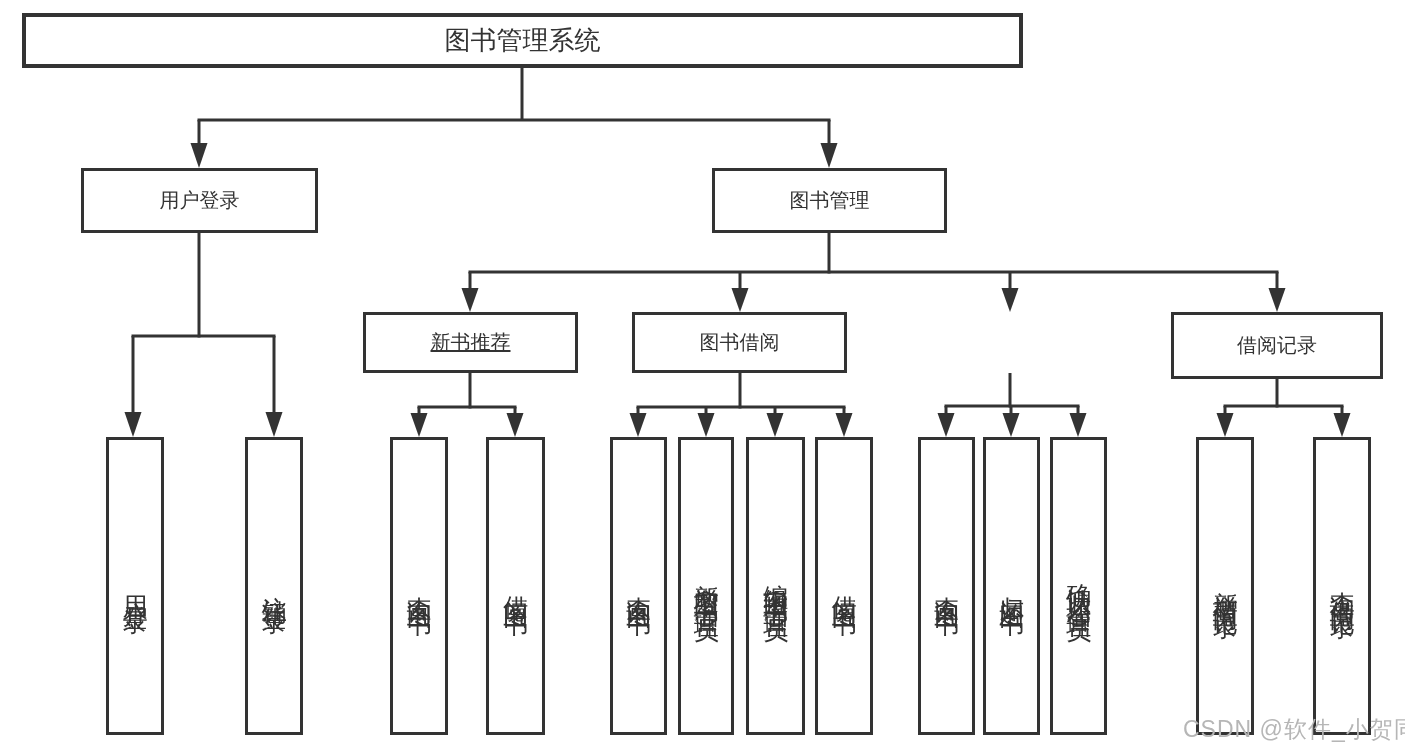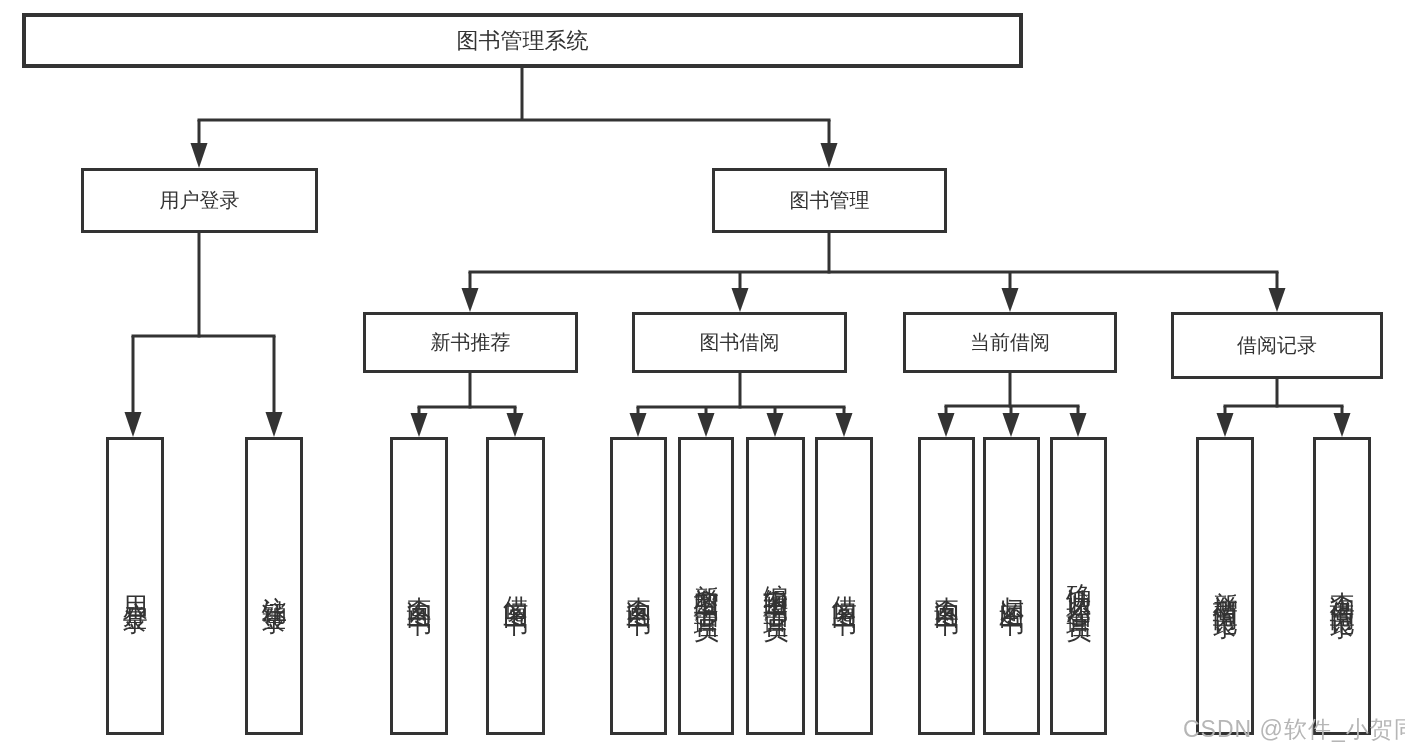"图书管理系统" .box.root { font-size: 22px -> 26px }
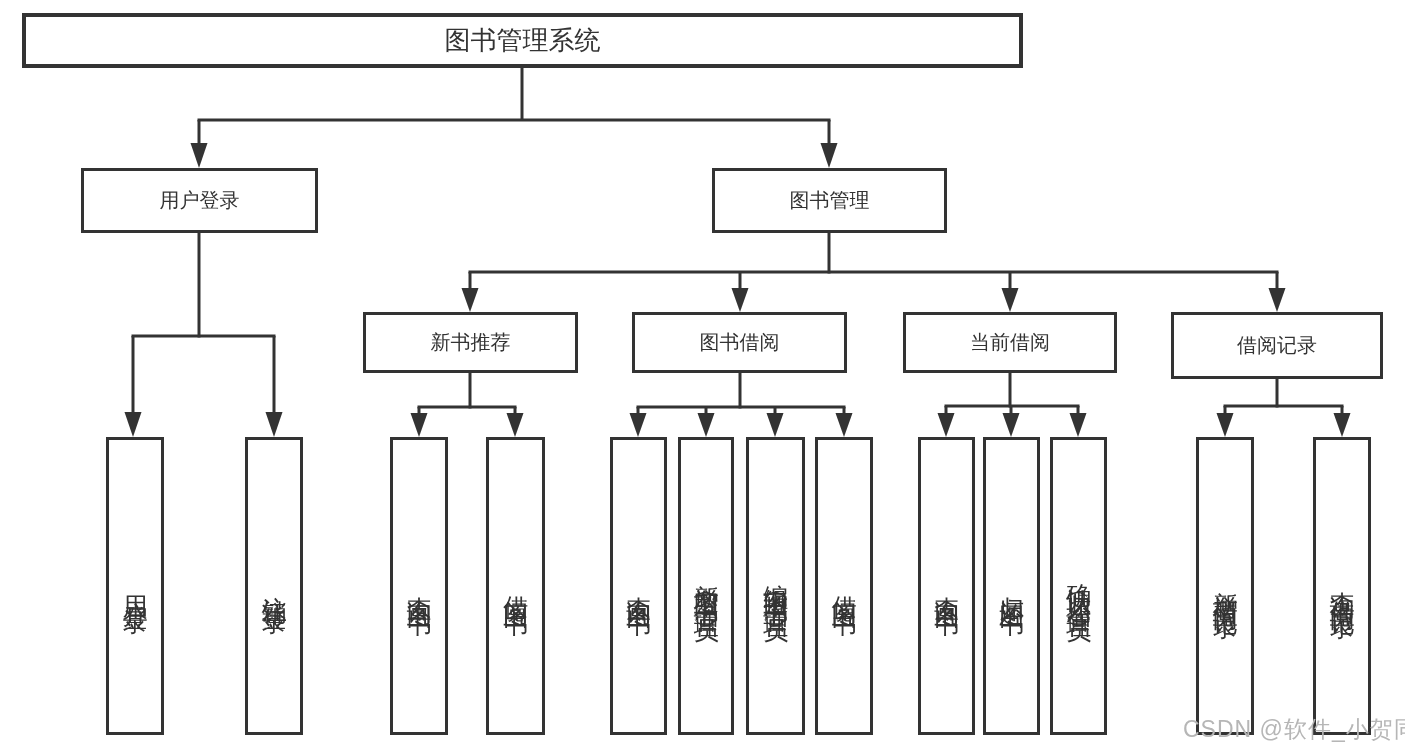"新书推荐" #n-rec { text-decoration: none -> underline }
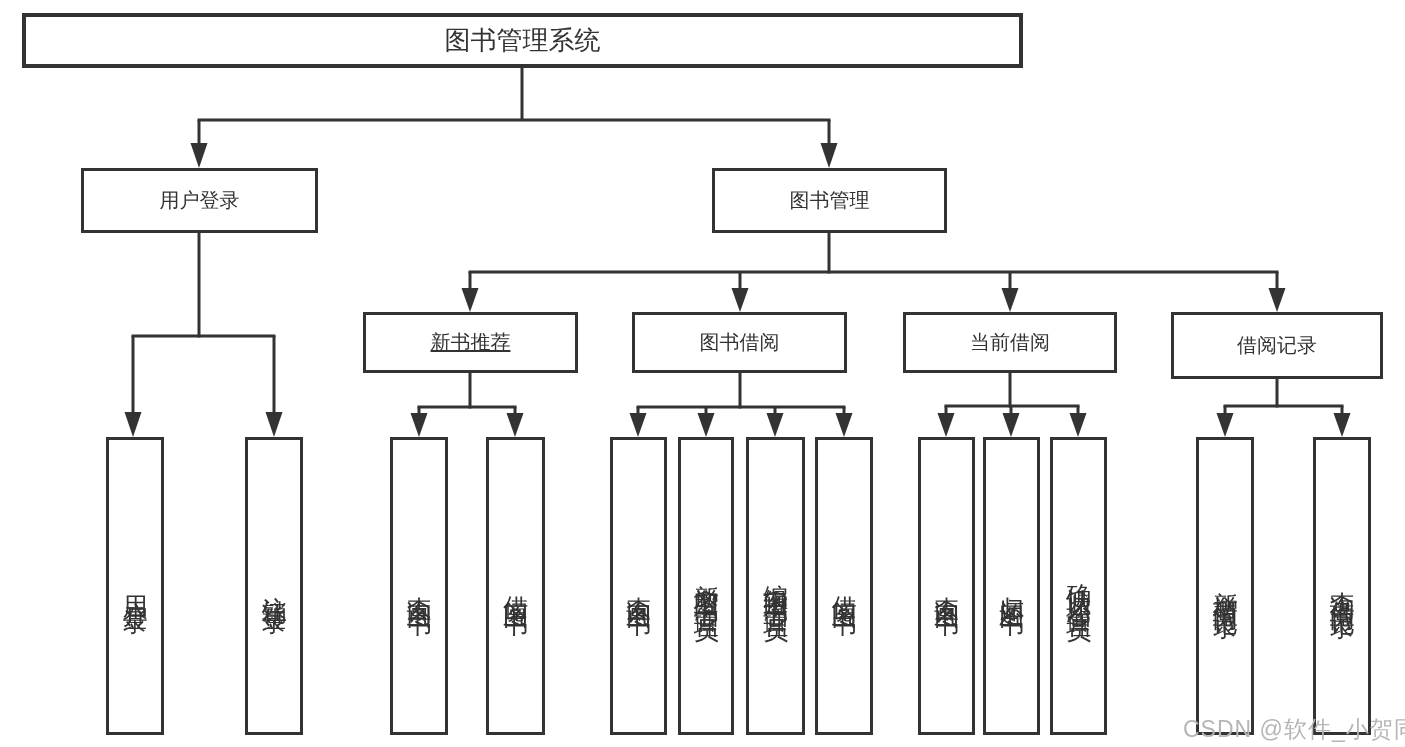"当前借阅" div.box { html: <div> <span>当前借阅</span> </div> -> none }
